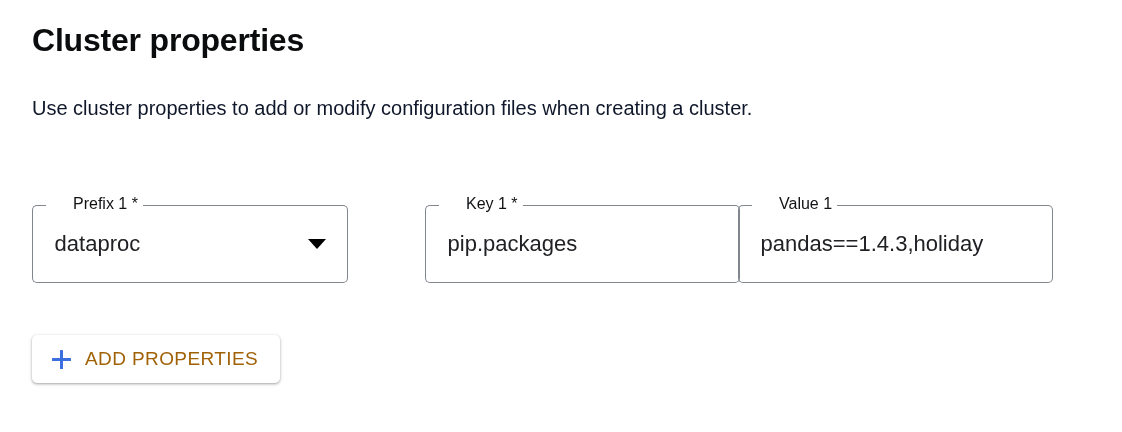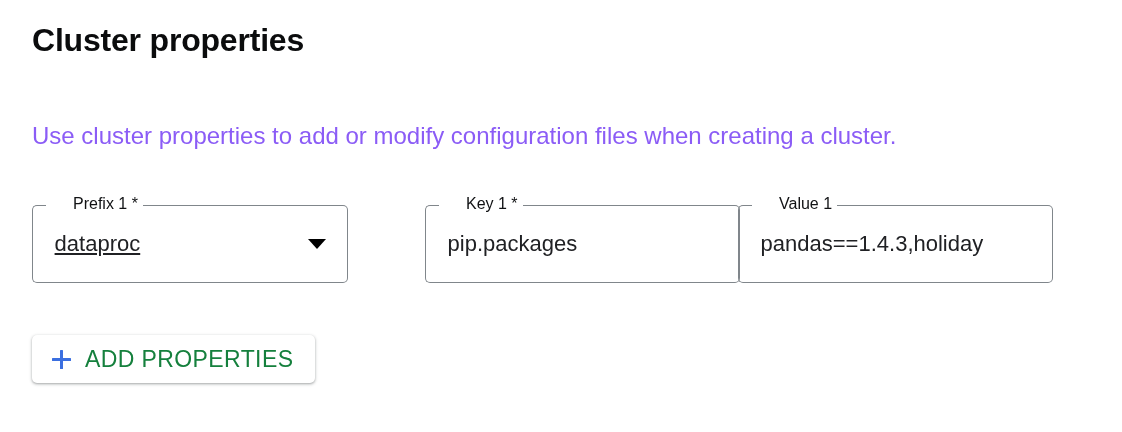"Use cluster properties to add" .page-description { color: #8b5cf6 -> #0f172a; font-size: 24px -> 20px; margin-top: 28px -> none }
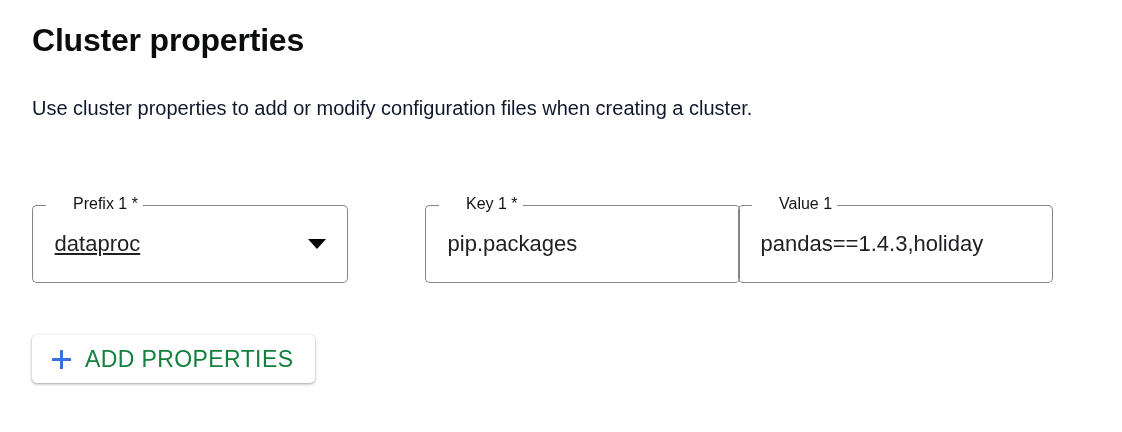"dataproc" .field-control.is-select { text-decoration: underline -> none }
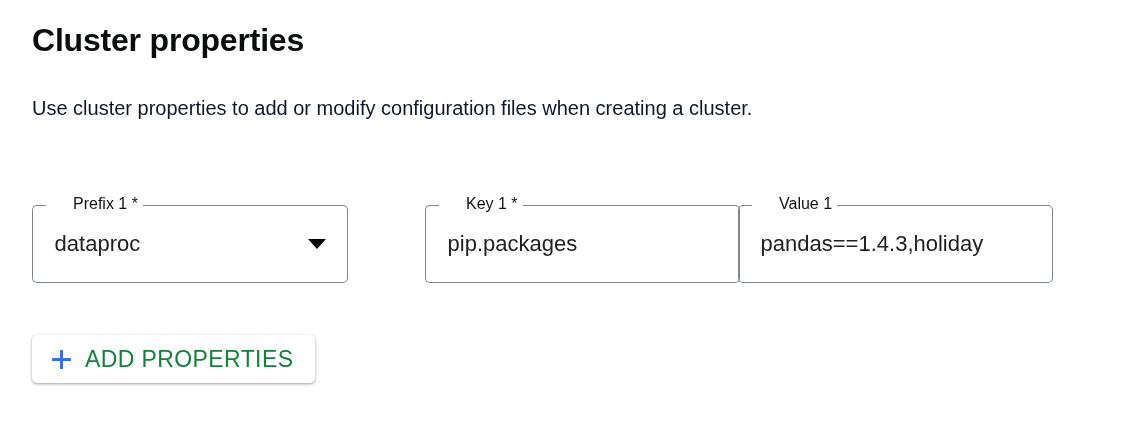"ADD PROPERTIES" .add-button-label { color: #15803d -> #a16207; font-size: 23px -> 19px }
